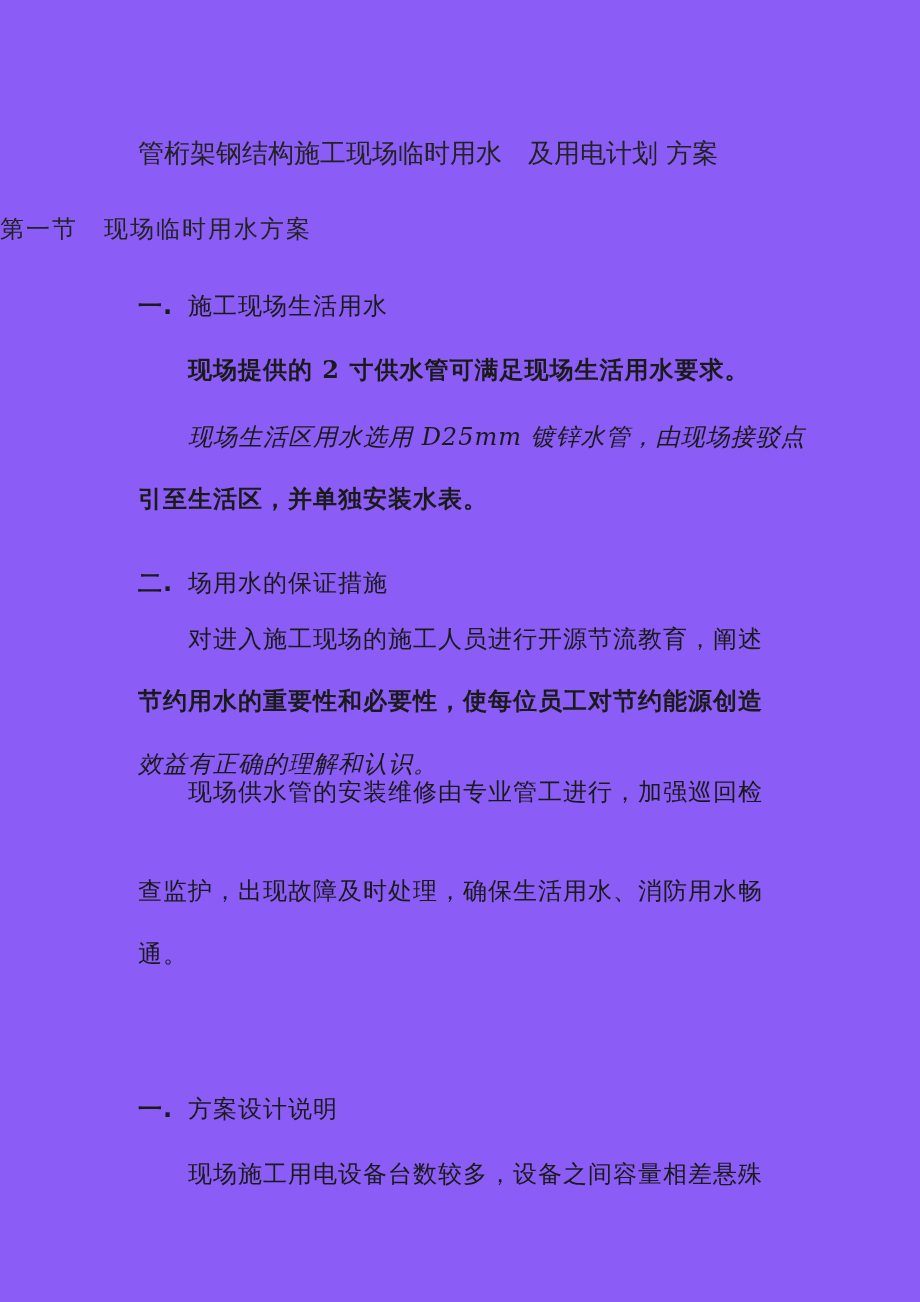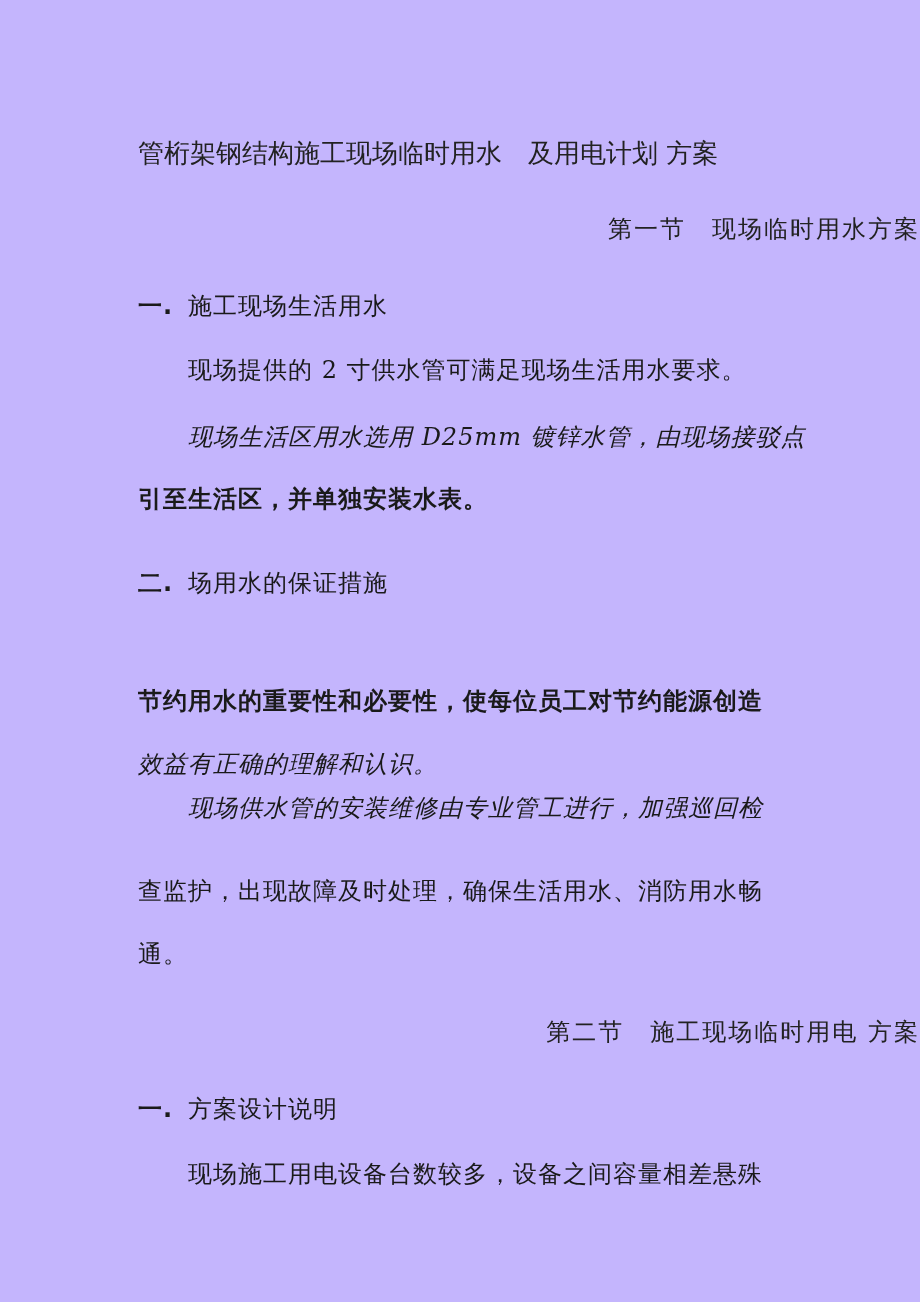"管桁架钢结构施工现场临时用水 及用电计划 方案" .page { background: #c4b5fd -> #8b5cf6 }
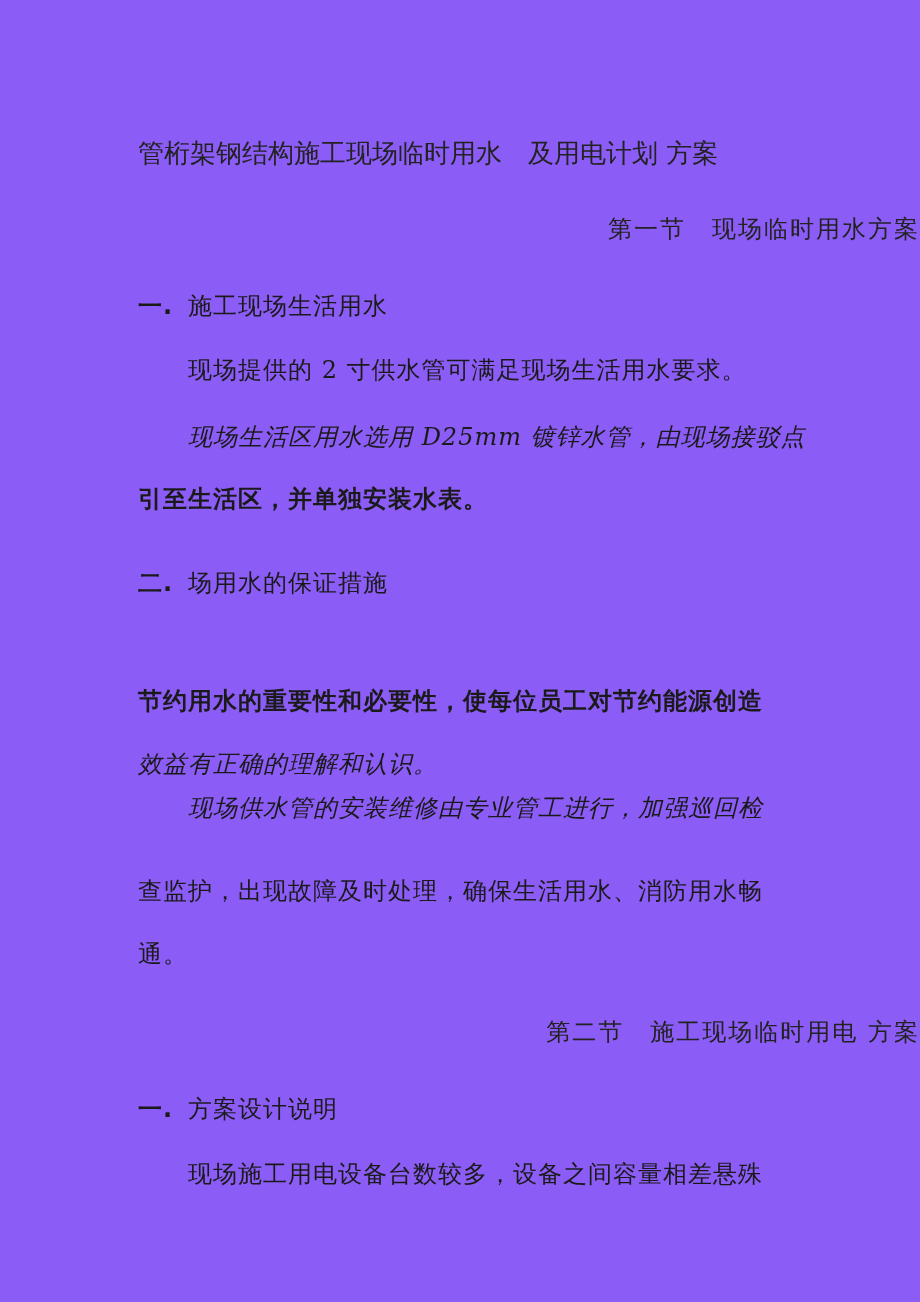"第一节 现场临时用水方案" .section-title { text-align: right -> left }
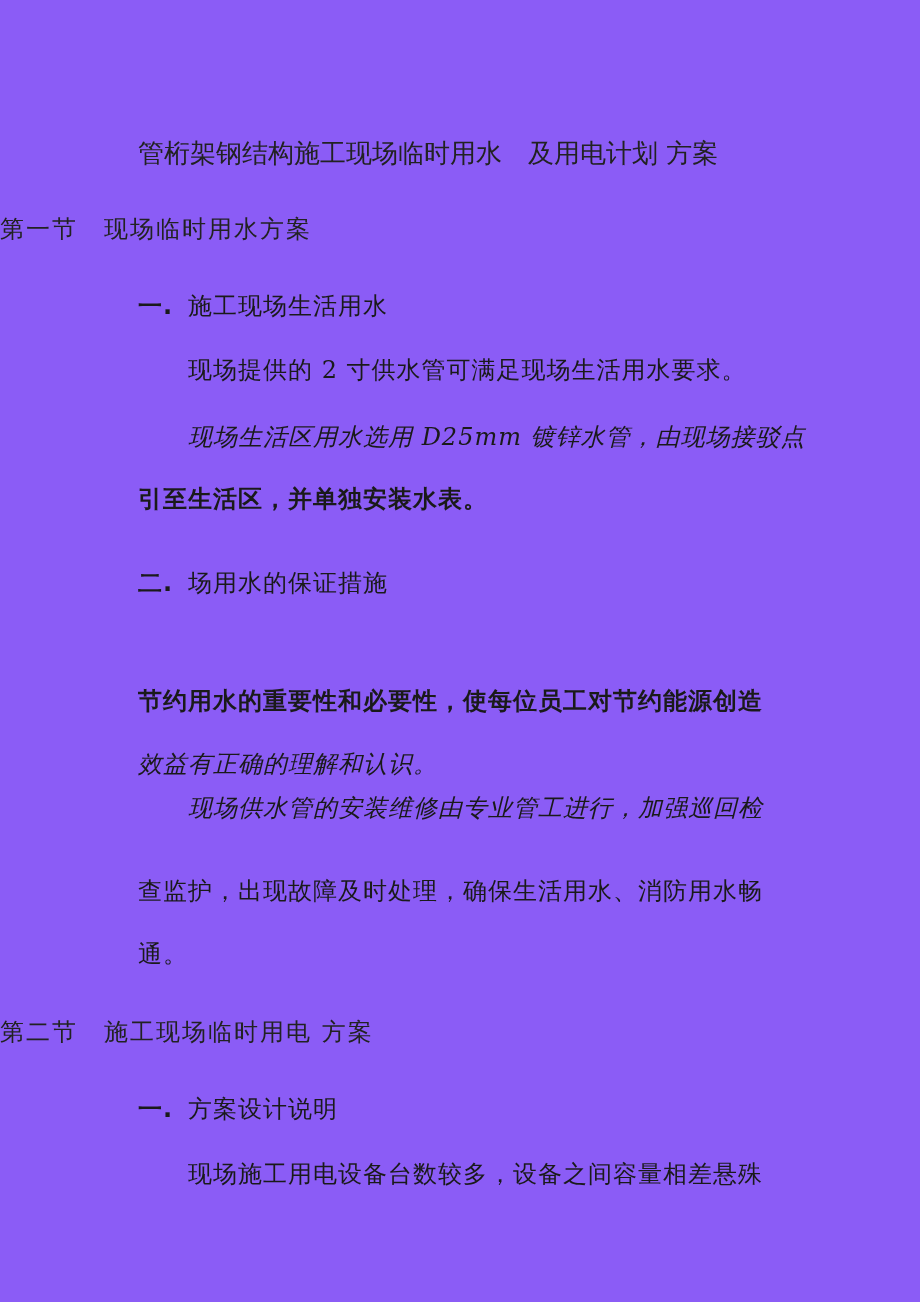"现场提供的 2 寸供水管可满足现场生活用水要求。" div.line { font-weight: none -> bold }
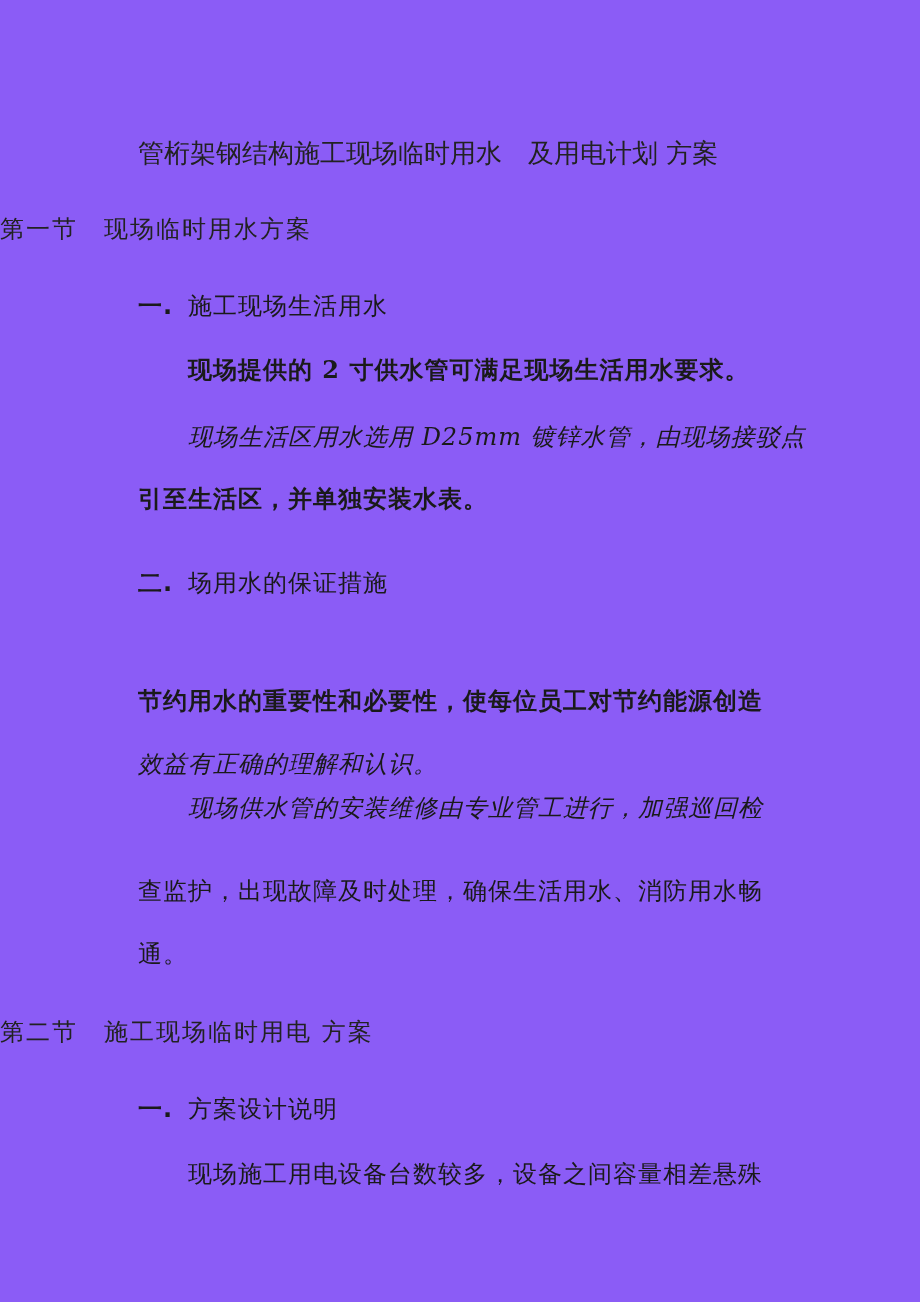"对进入施工现场的施工人员进行开源节流教育，阐述" div.line { html: none -> <div>对进入施工现场的施工人员进行开源节流教育，阐述</div> }
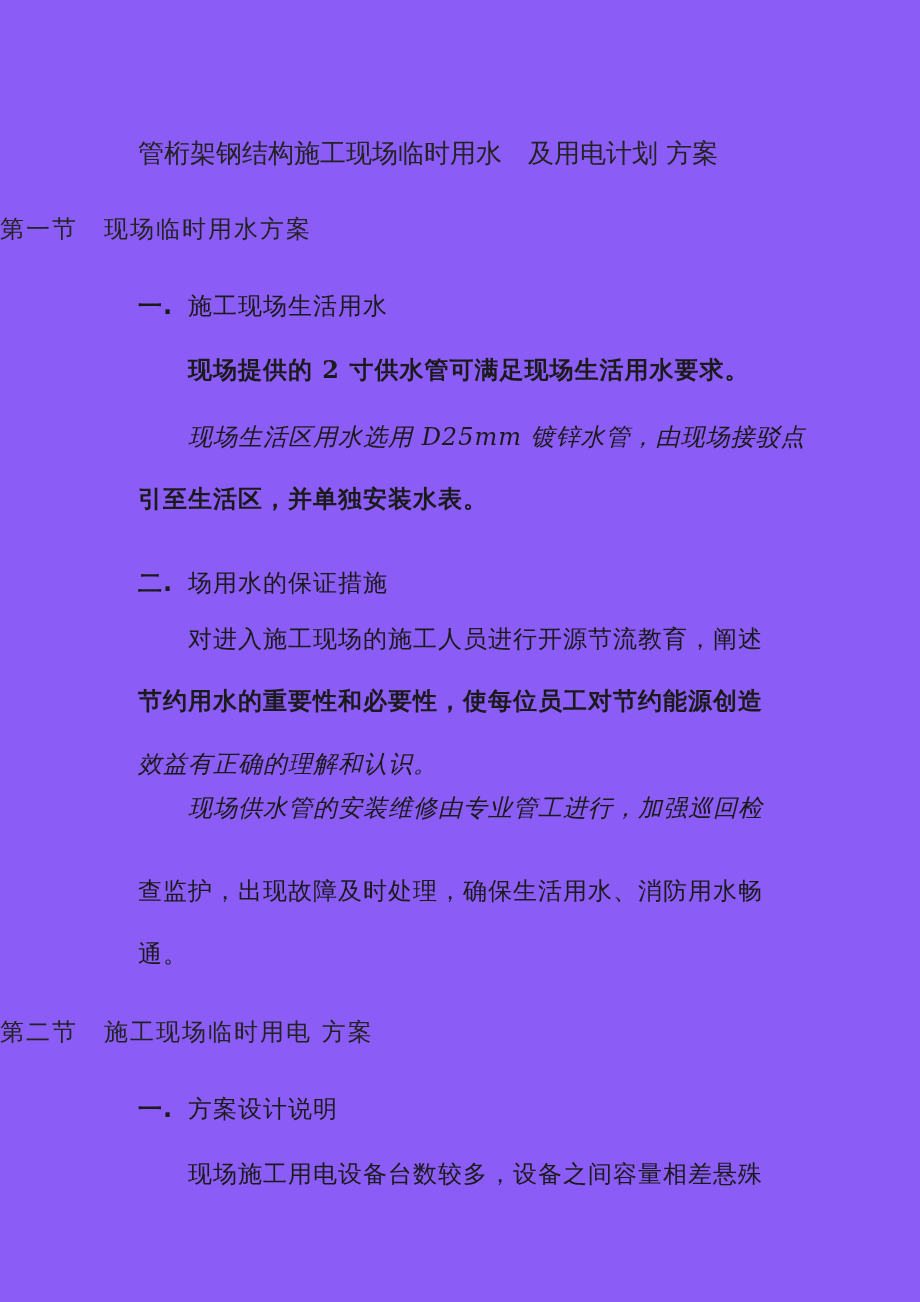"现场供水管的安装维修由专业管工进行，加强巡回检" div.line { font-style: italic -> none; top: 792px -> 776px }
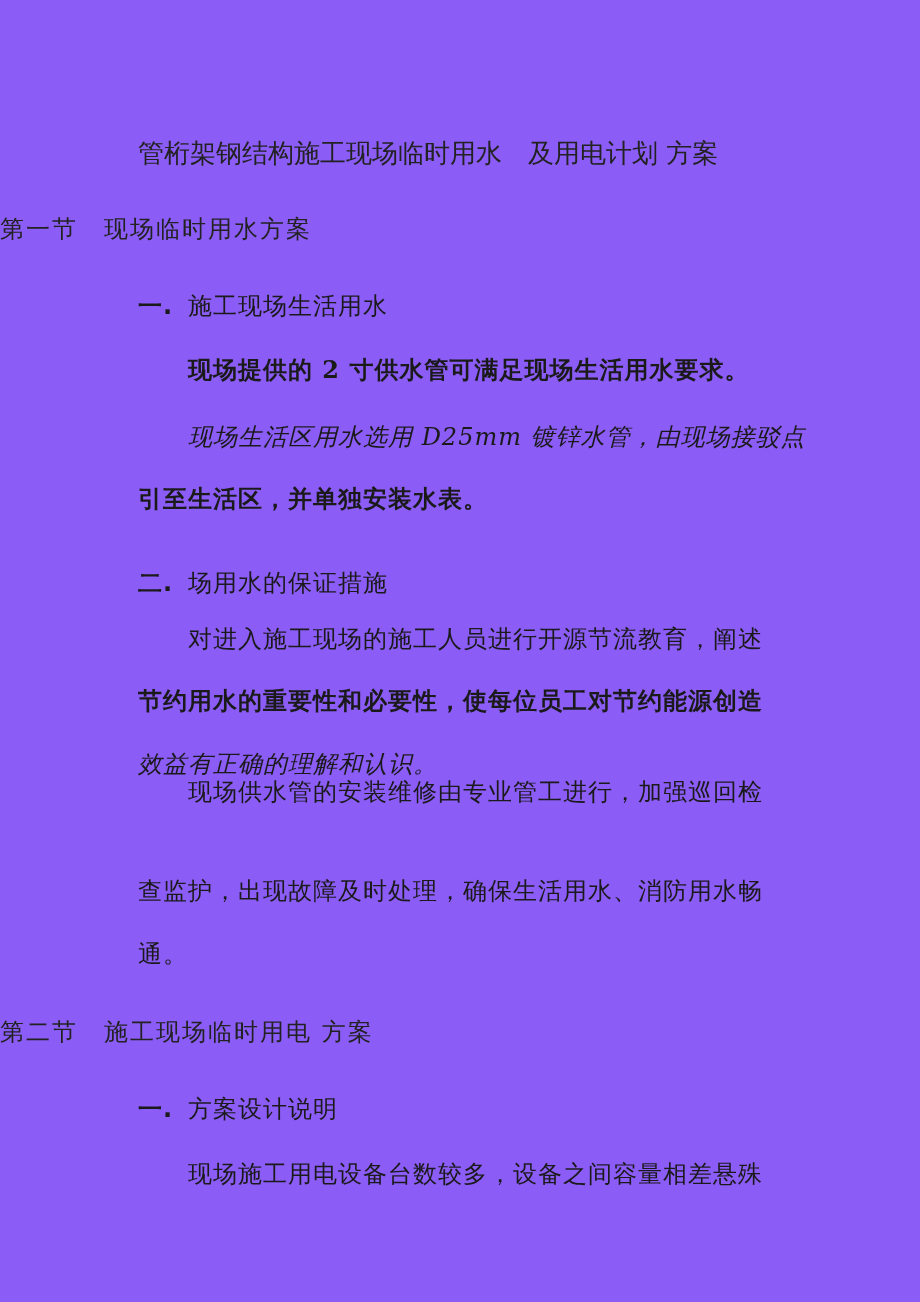"第二节 施工现场临时用电 方案" div.line { html: <div>第二节 施工现场临时用电 方案</div> -> none }
